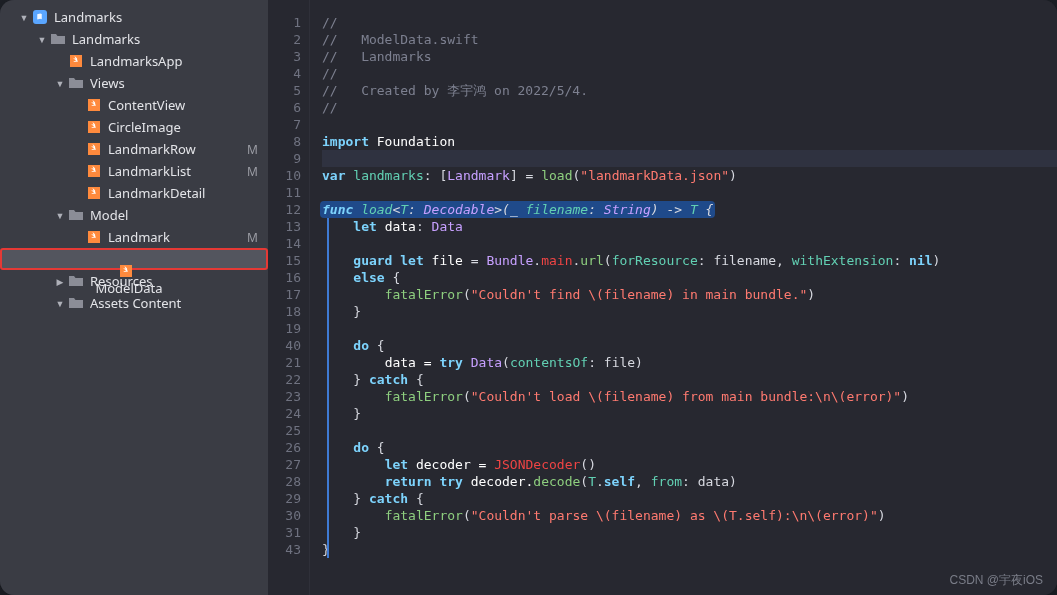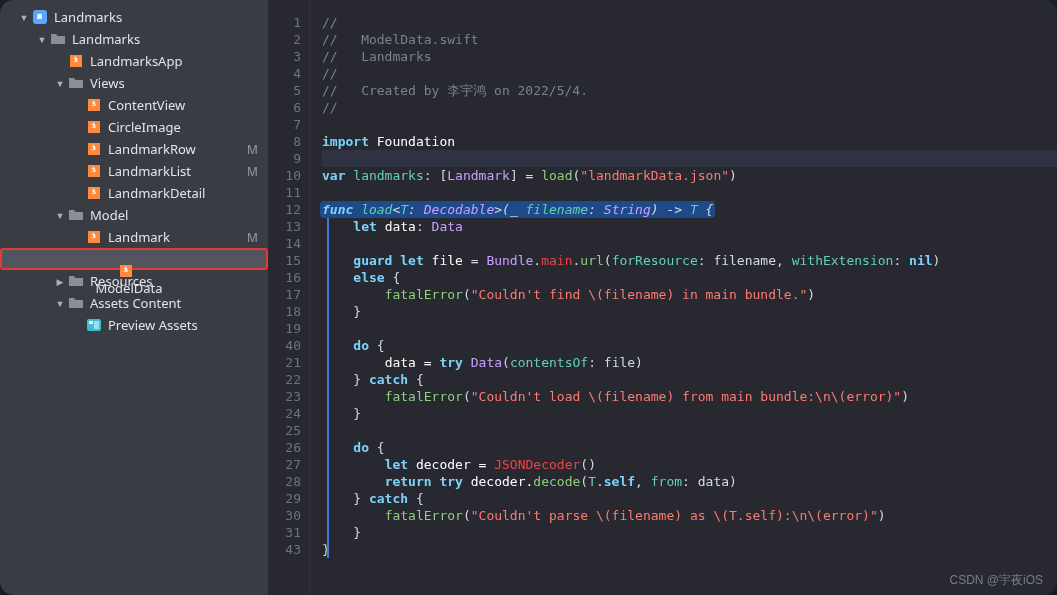"Preview Assets" div.tree-item { html: <div> <span></span> <span>▼</span> <span> <svg> <use></use> </svg> </span> <span>Preview Assets</span> </div> -> none }
